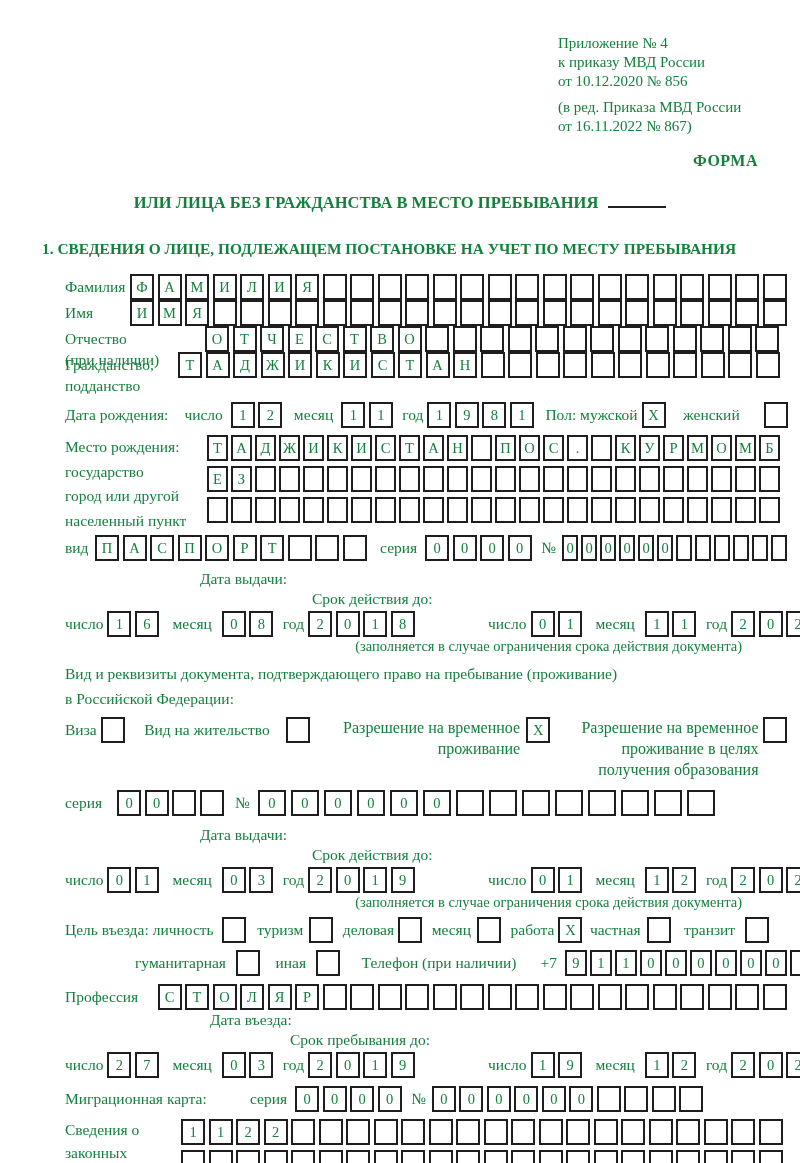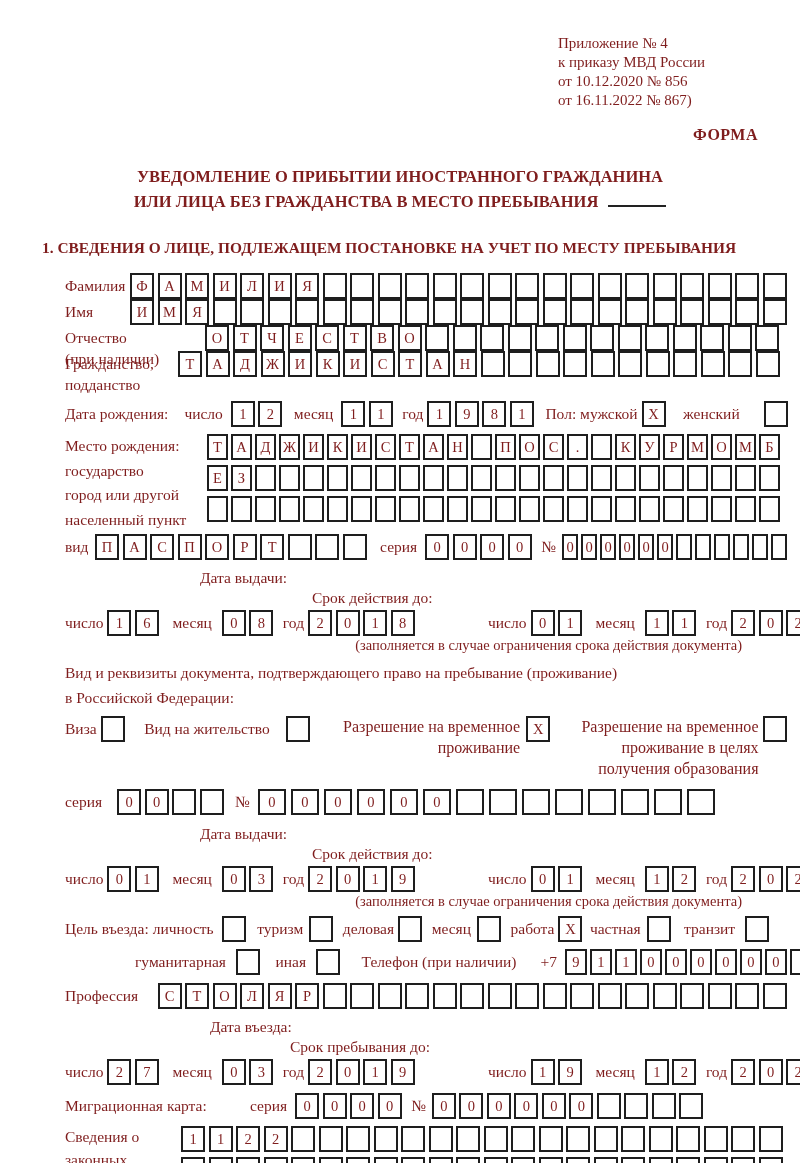"Приложение № 4" .page { color: #7f1d1d -> #15803d }
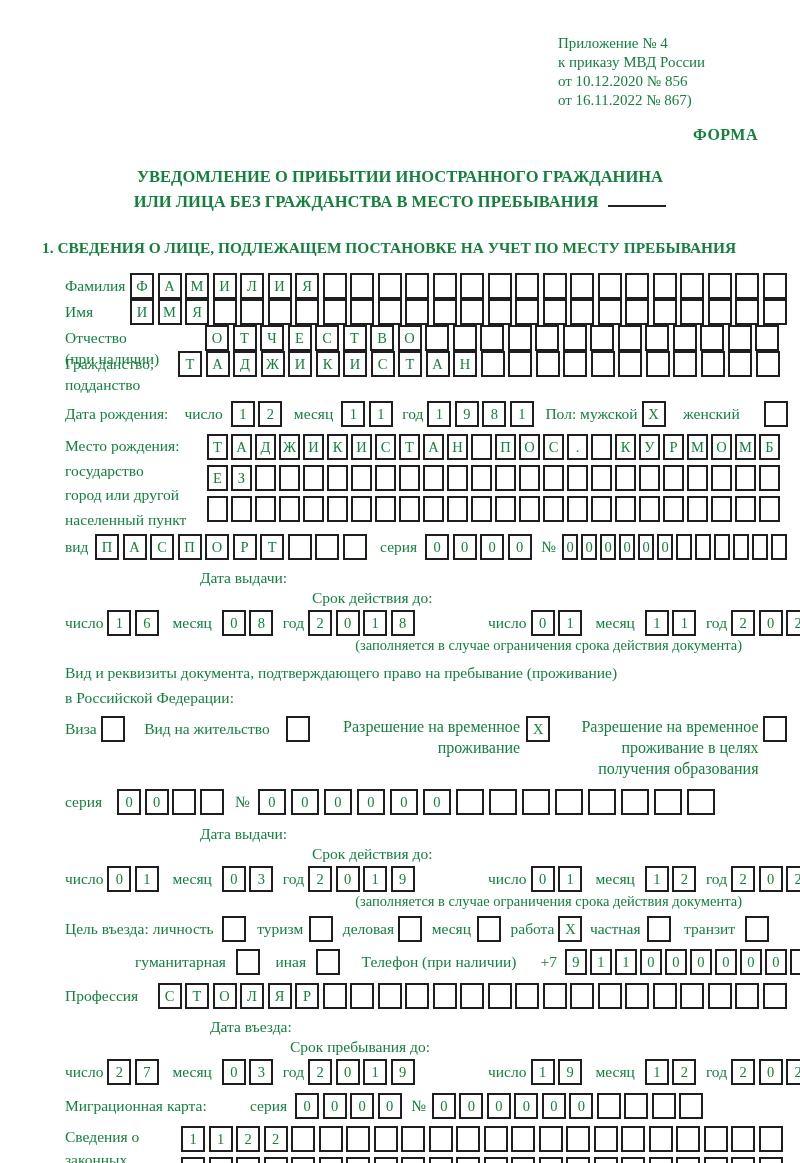"(в ред. Приказа МВД России" div.gap { html: none -> <div>(в ред. Приказа МВД России</div> }
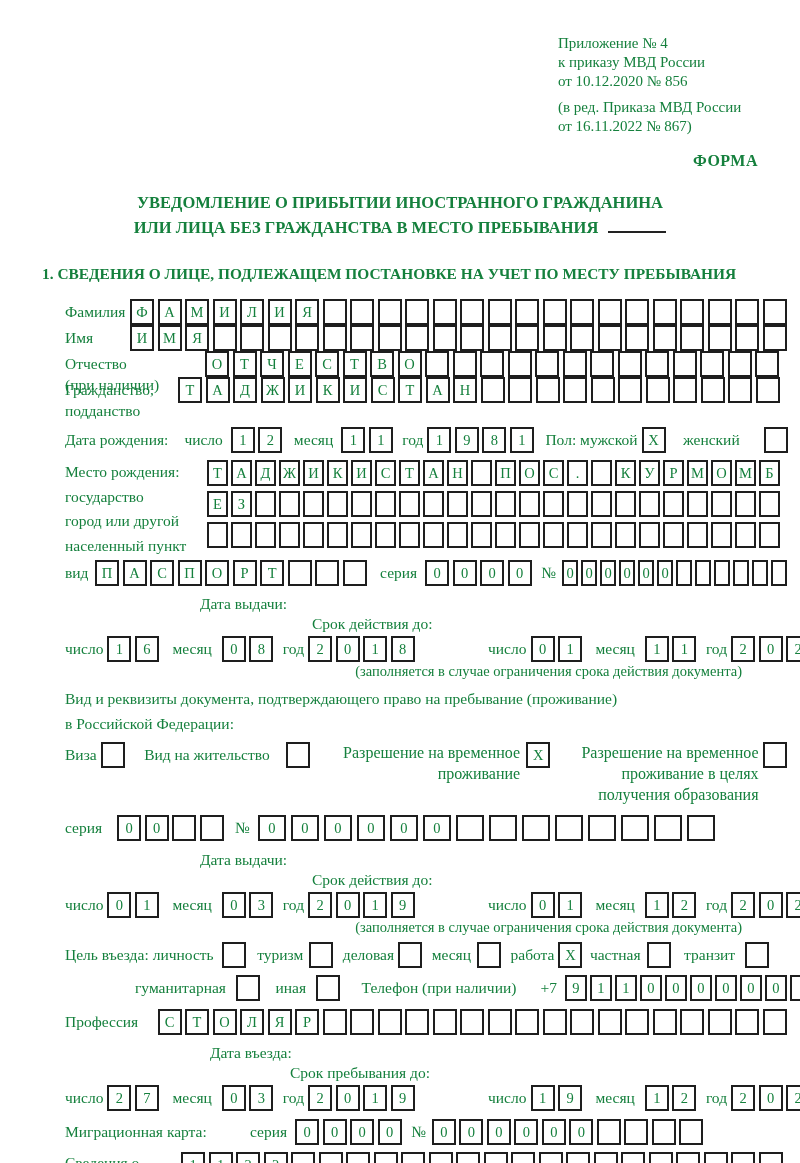"УВЕДОМЛЕНИЕ О ПРИБЫТИИ ИНОСТРАННОГО" div { html: <div>УВЕДОМЛЕНИЕ О ПРИБЫТИИ ИНОСТРАННОГО ГРАЖДАНИНА</div> -> none }
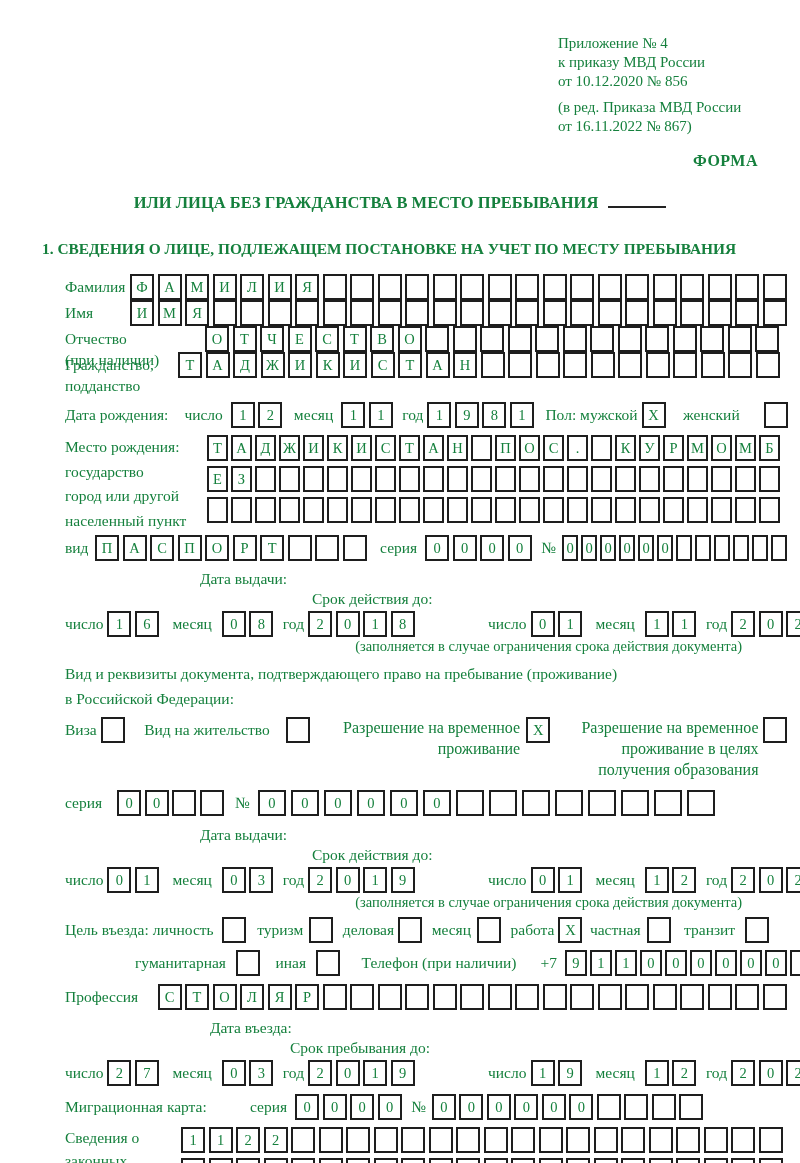"Профессия" div.row { margin-bottom: 8px -> none }
